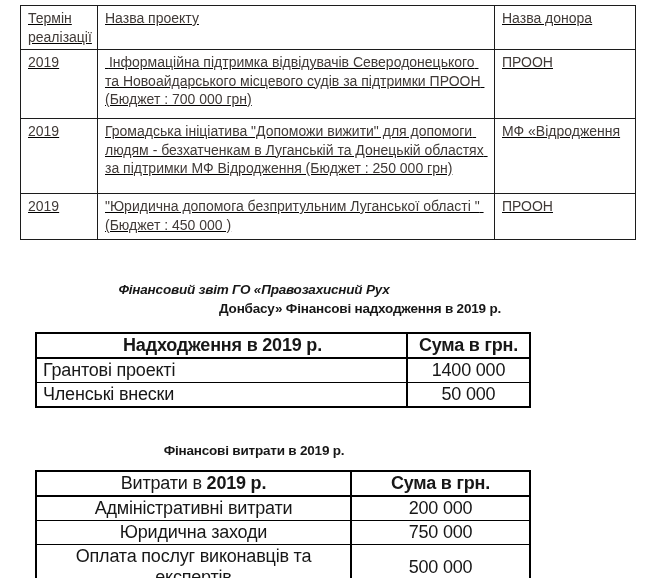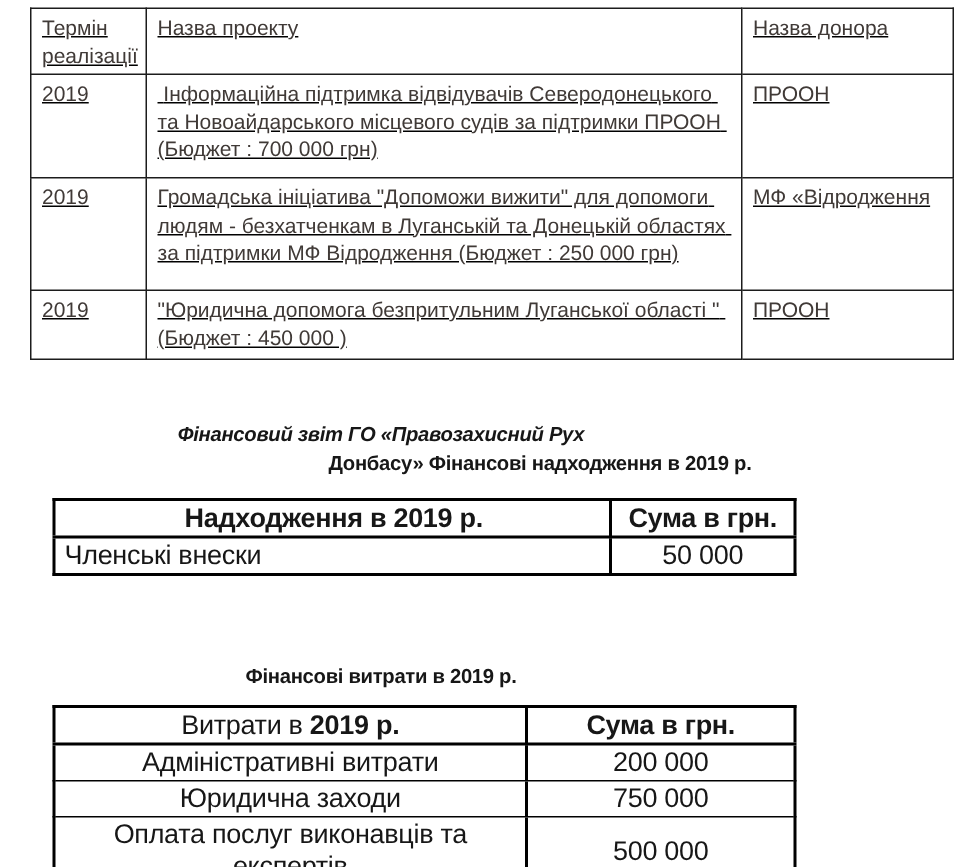"Грантові проекті" tr { html: none -> <tr> <td>Грантові проекті</td> <td>1400 000</td> </tr> }
